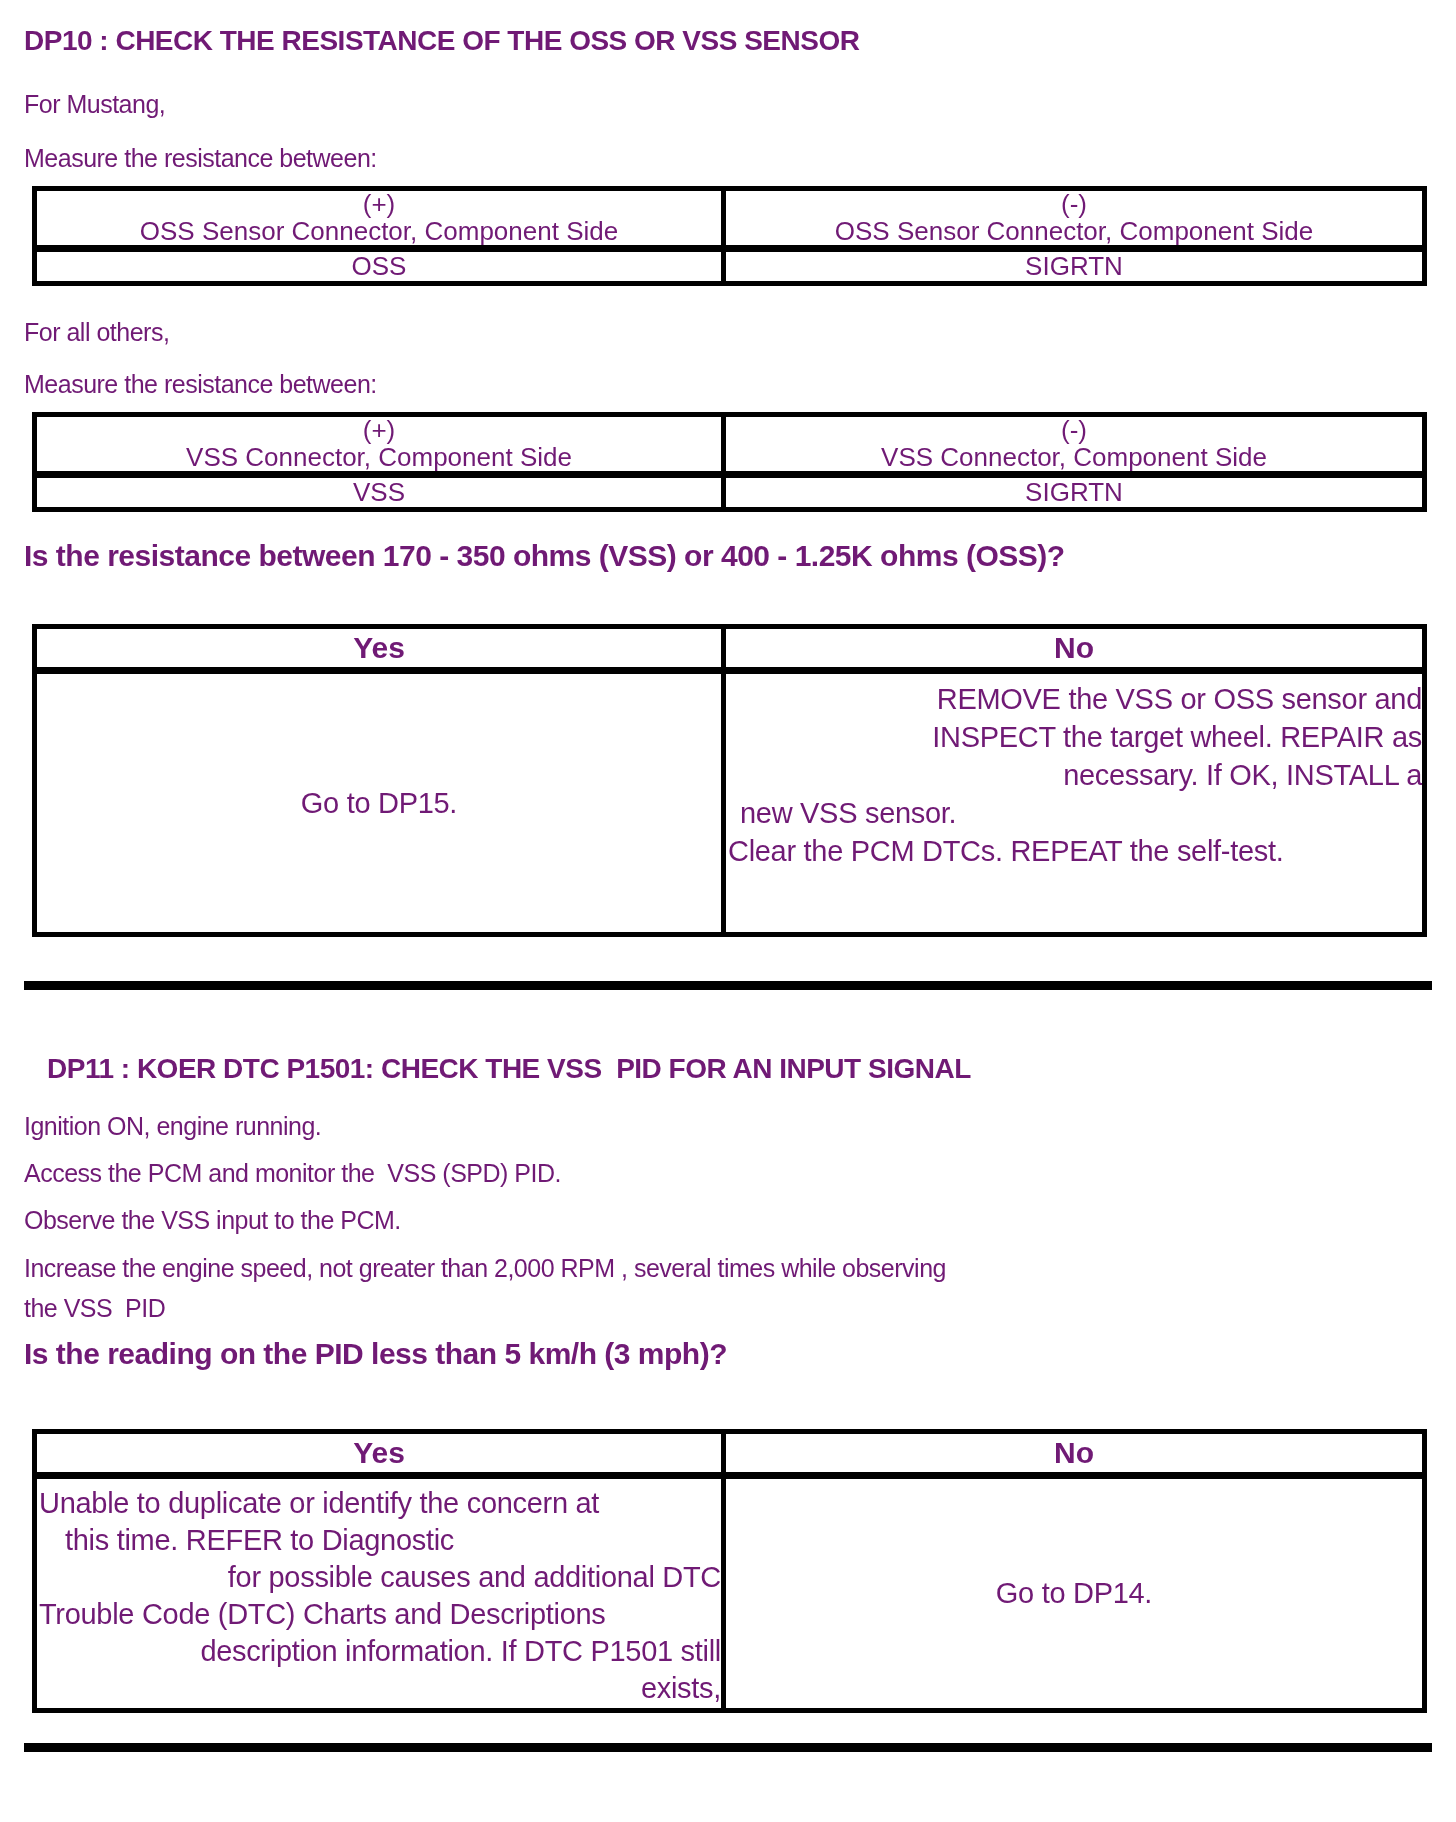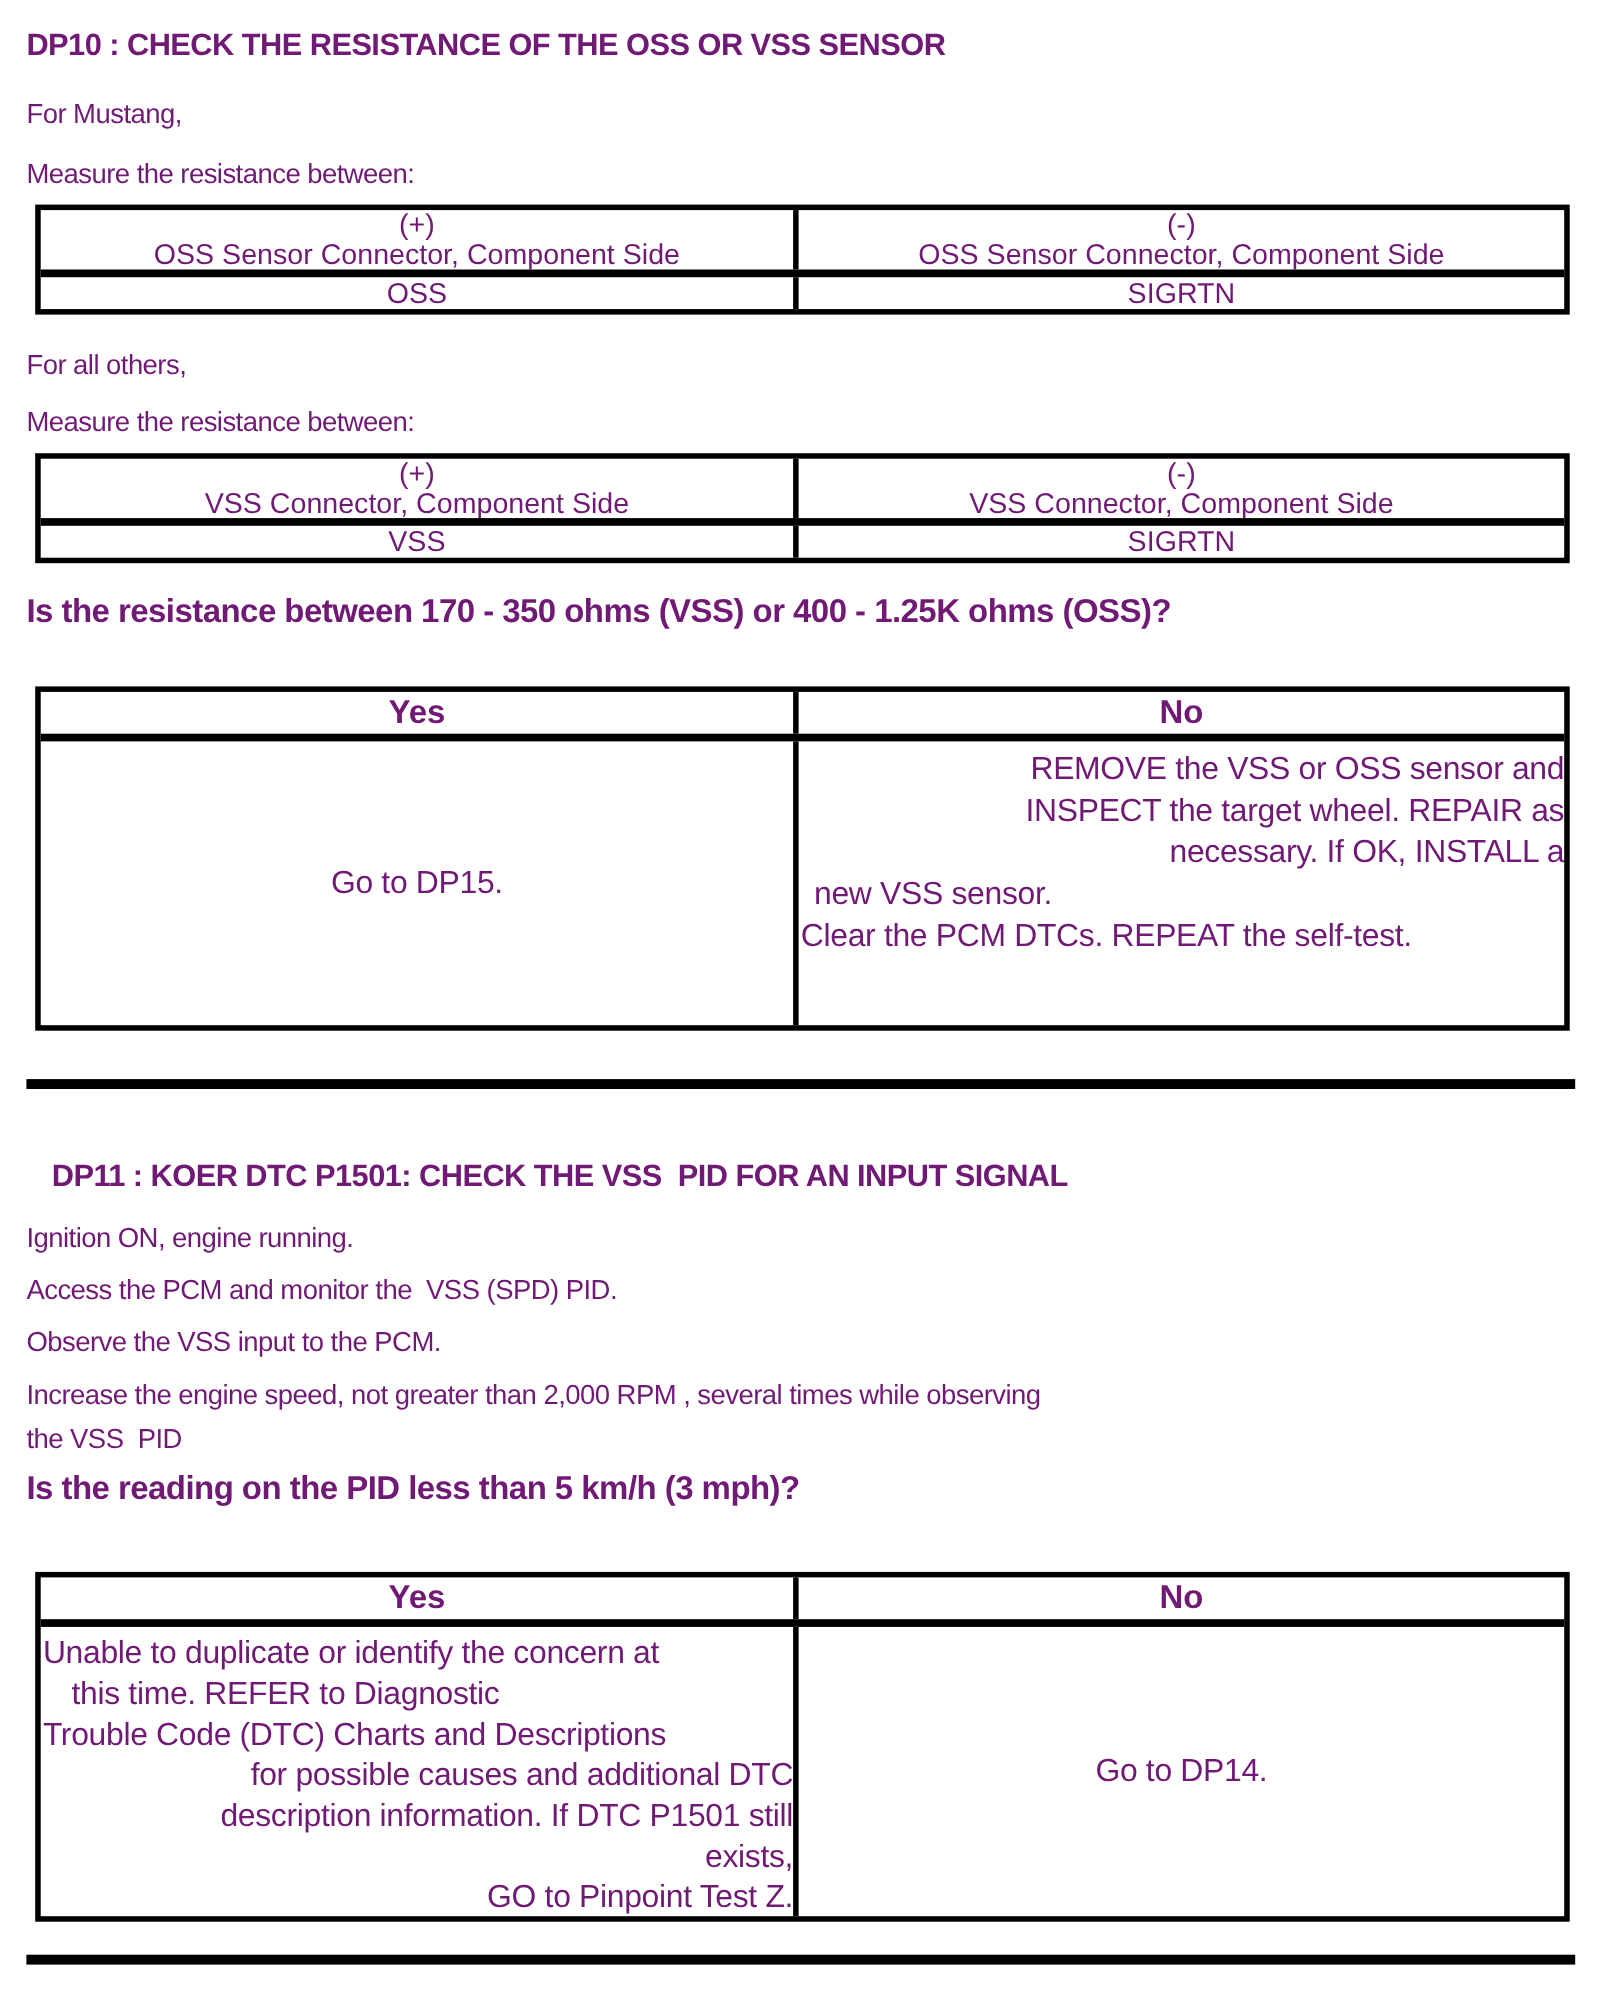"Unable to duplicate or identify" .rt-body.b2 .rt-cell { height: 263px -> 229px }
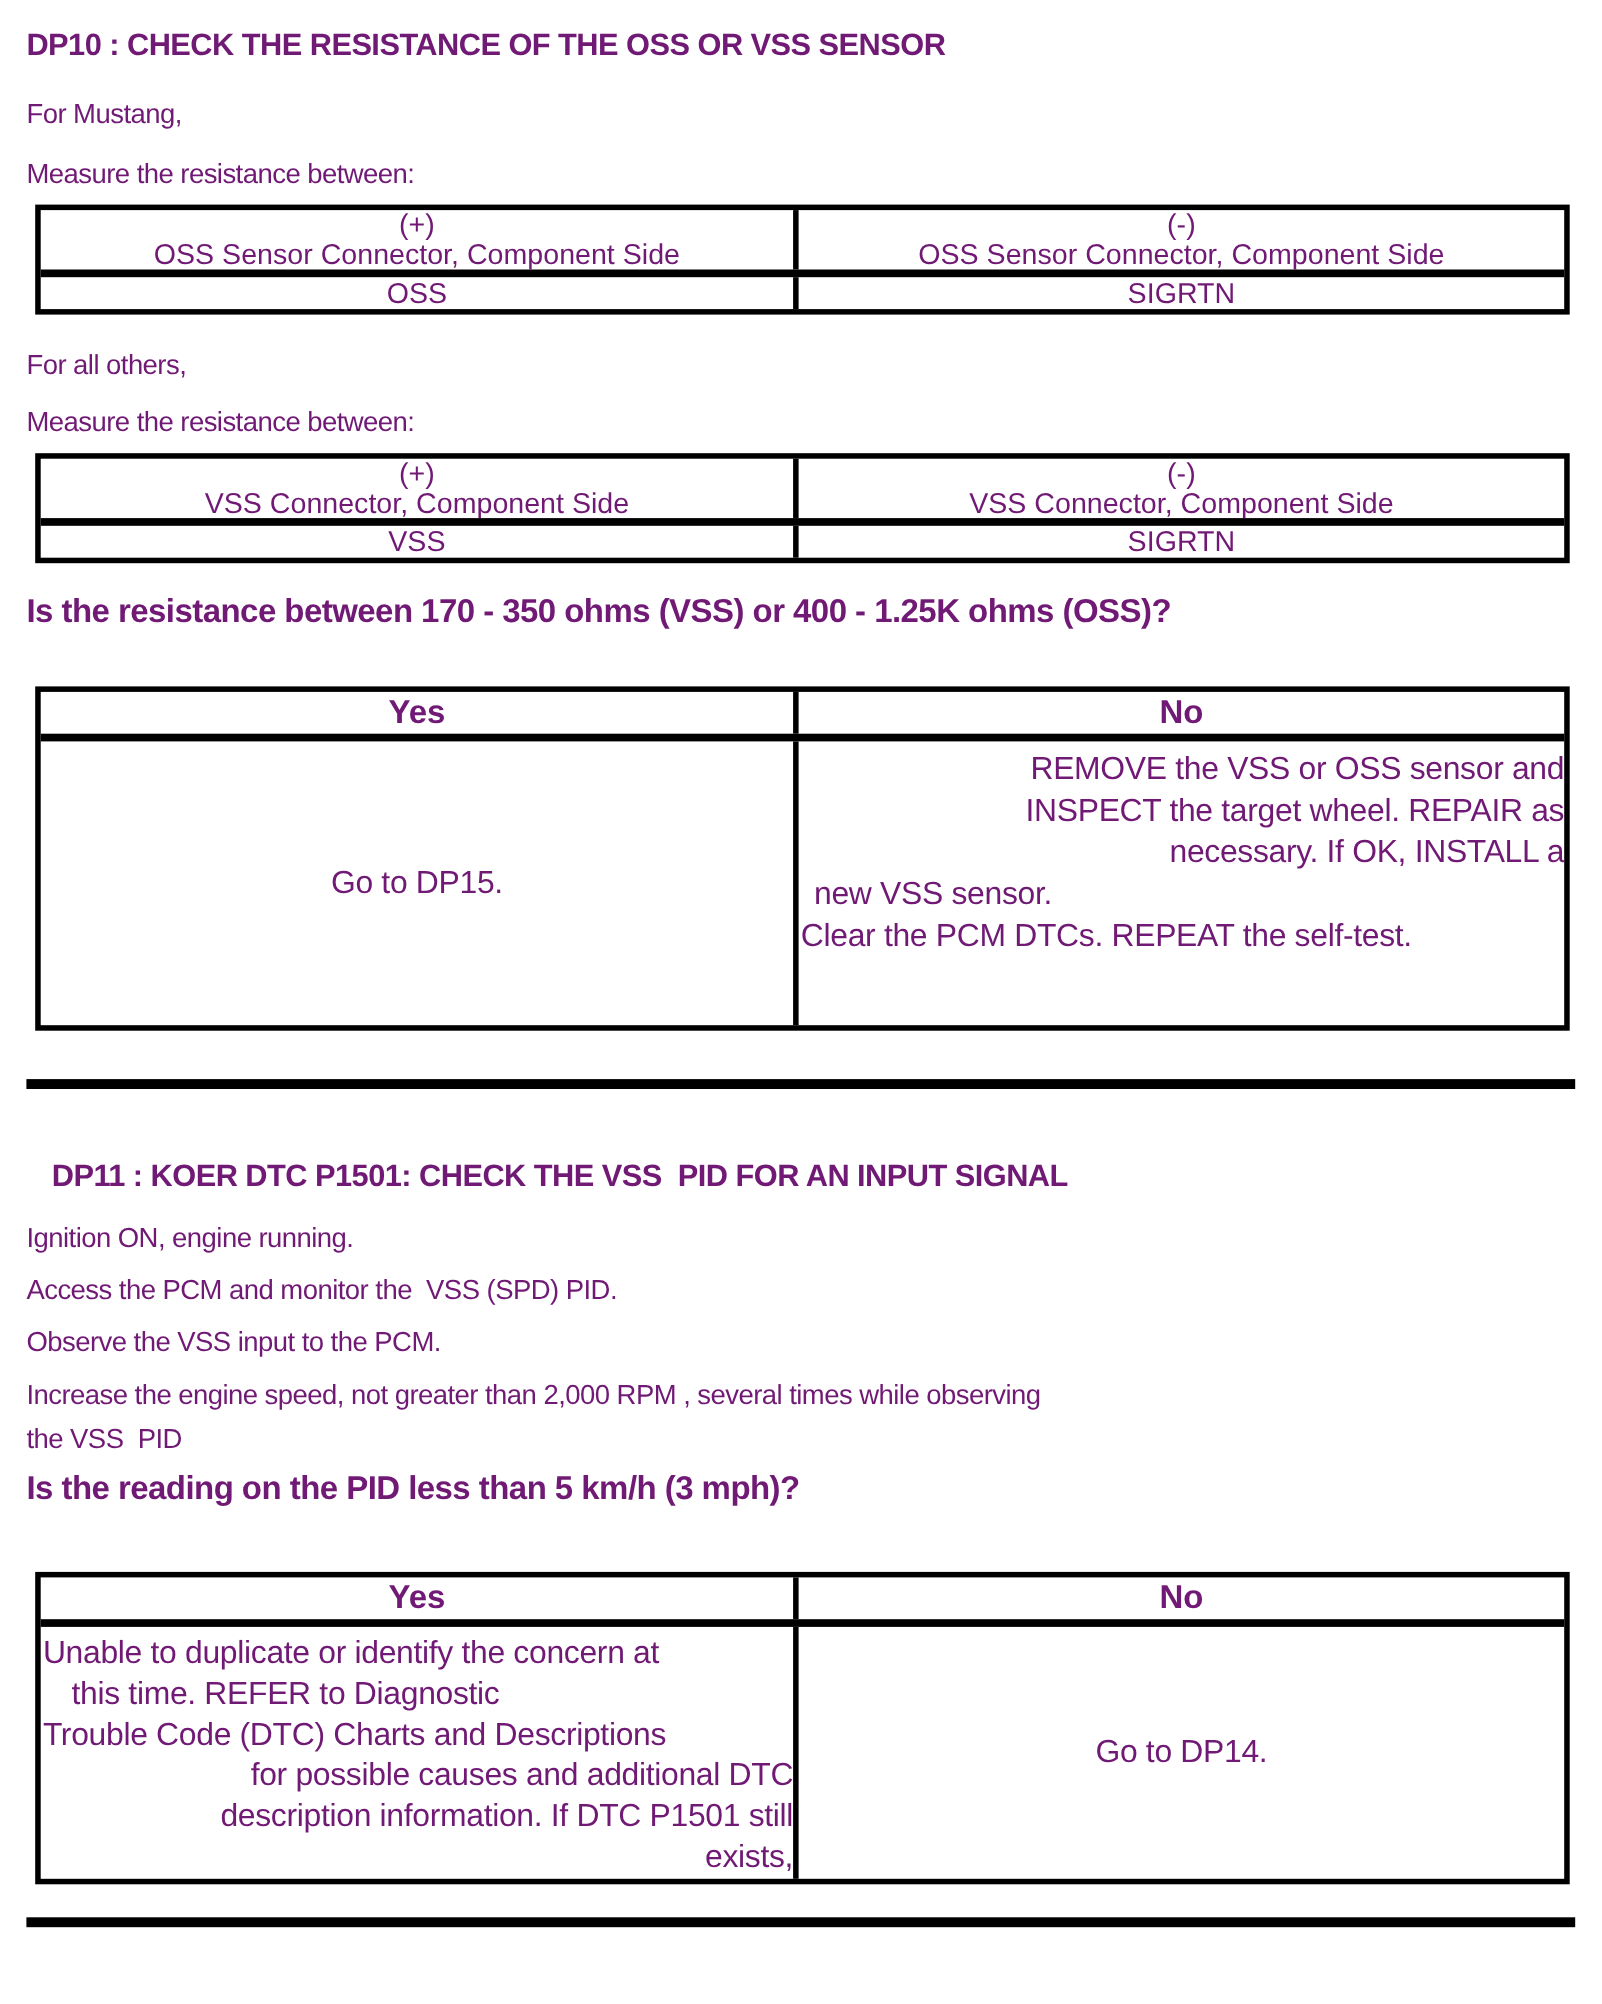"Trouble Code (DTC) Charts and" div.ln { order: before "for possible causes and additional" -> after "for possible causes and additional" }
